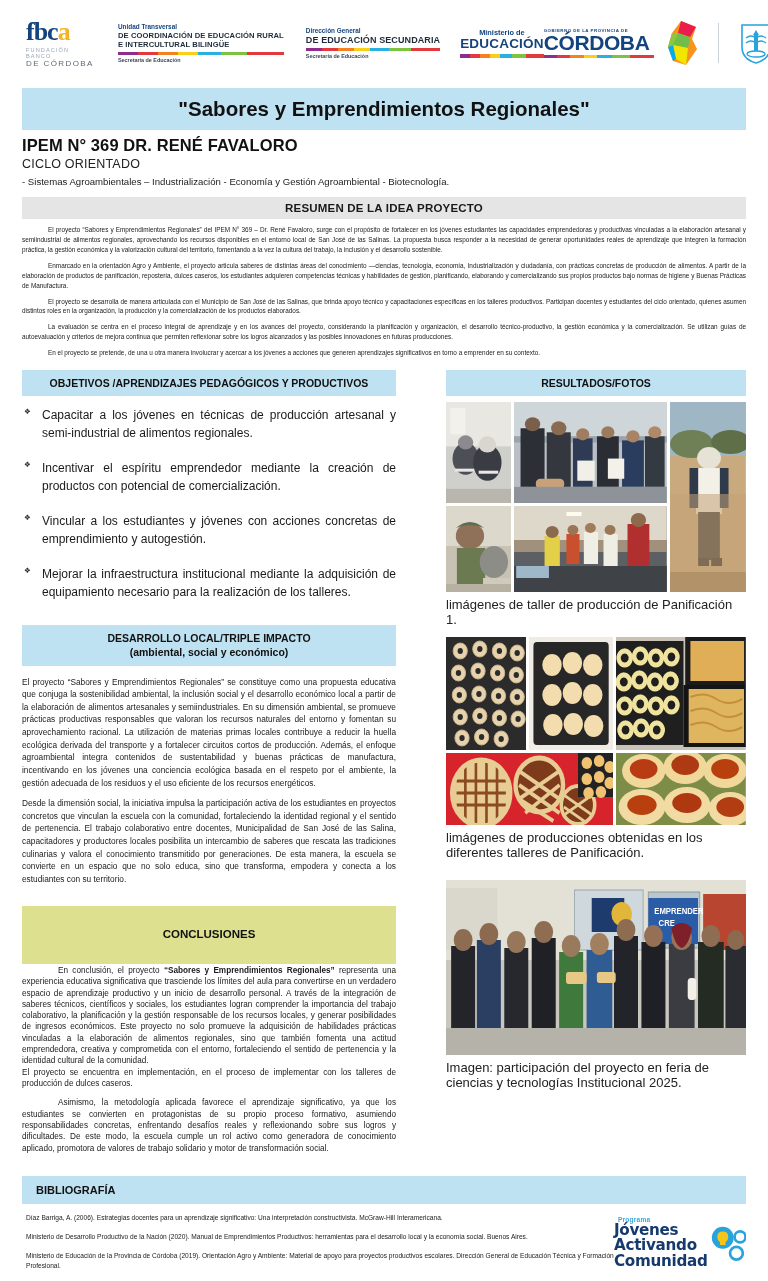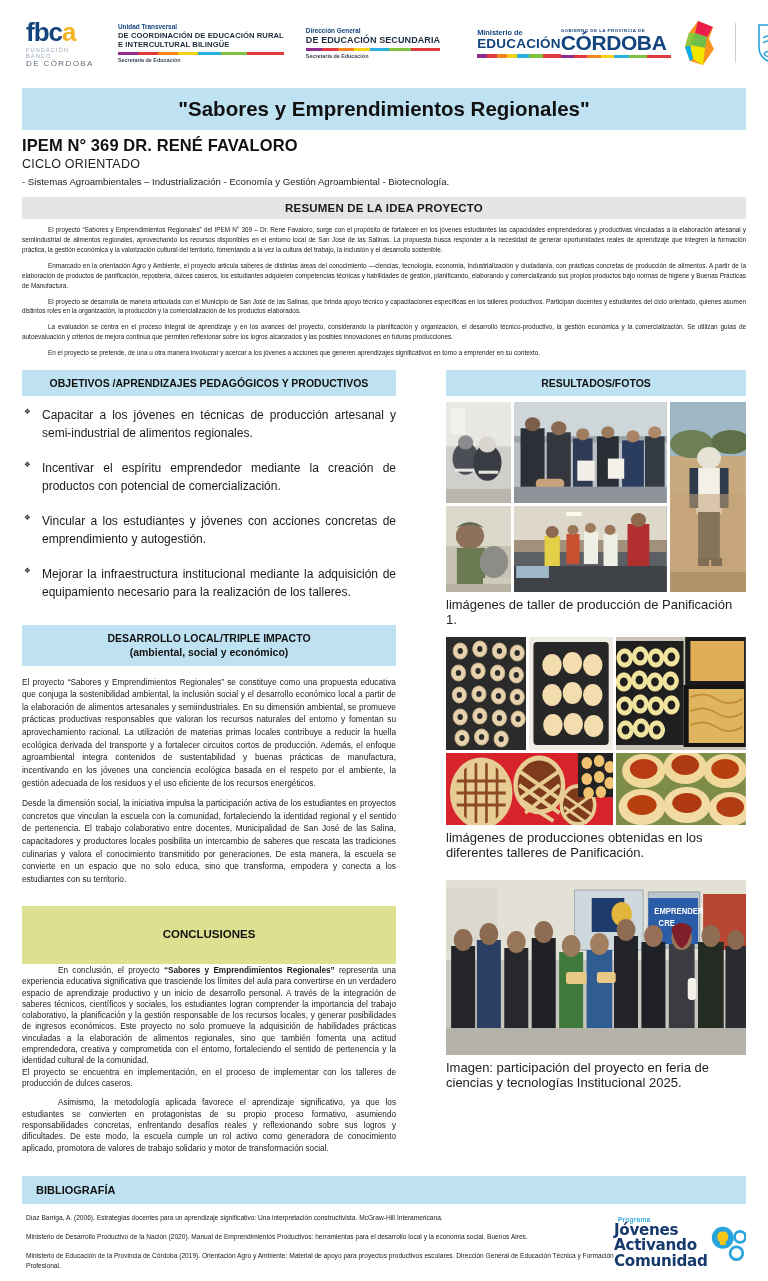"fbca" .fbca-word { font-family: Liberation Sans, sans-serif -> Liberation Serif, serif }
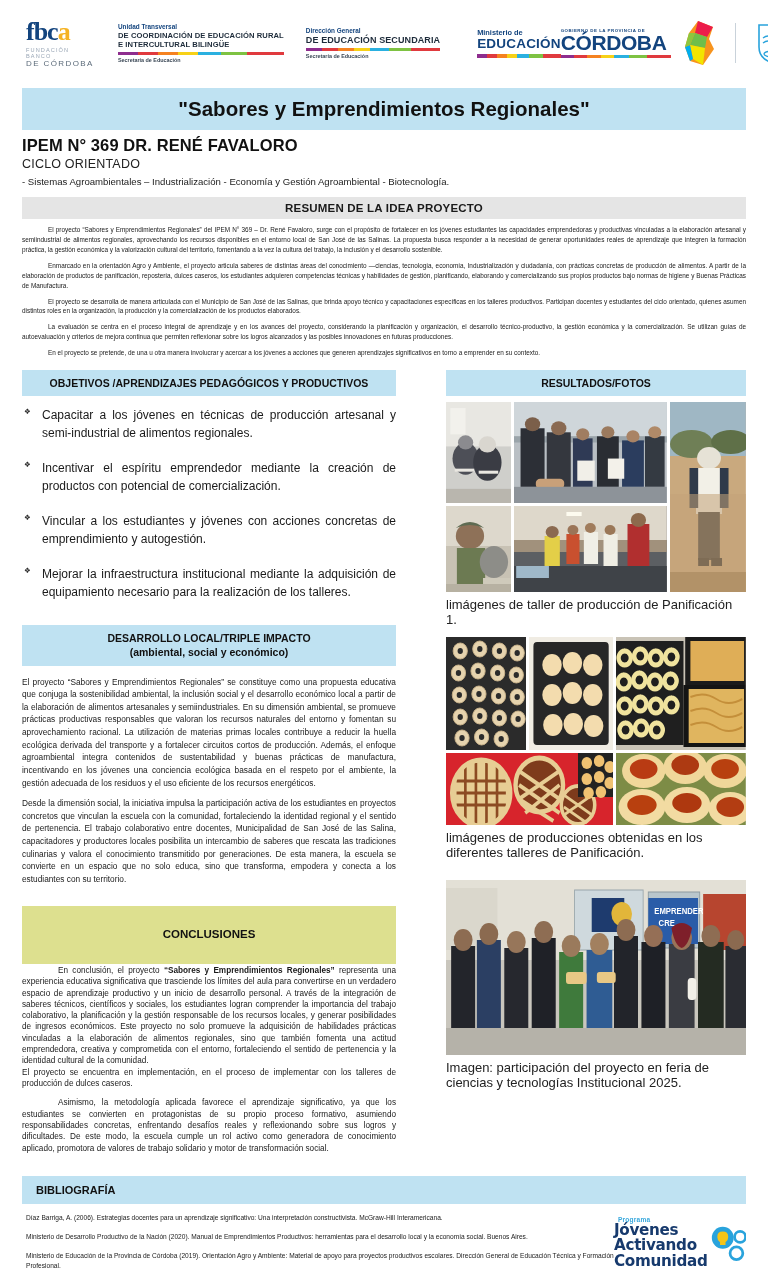"Ministerio de" .logo-min { margin-left: 37px -> 20px; text-align: none -> center }
